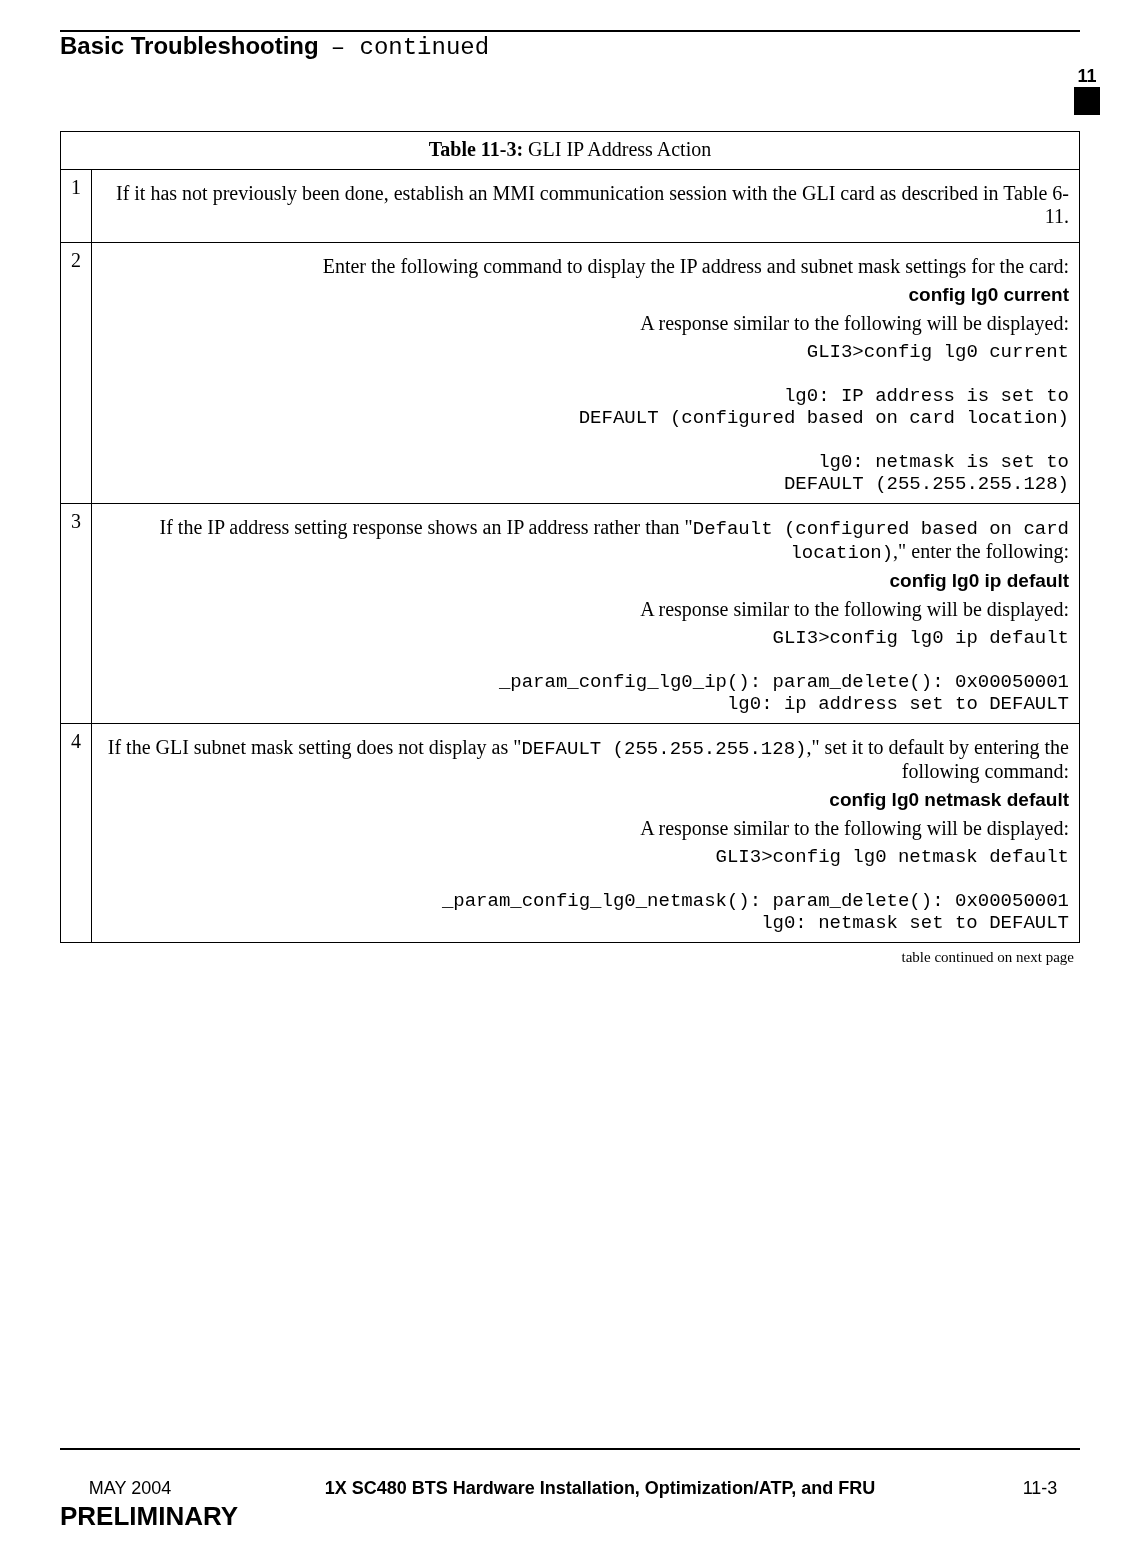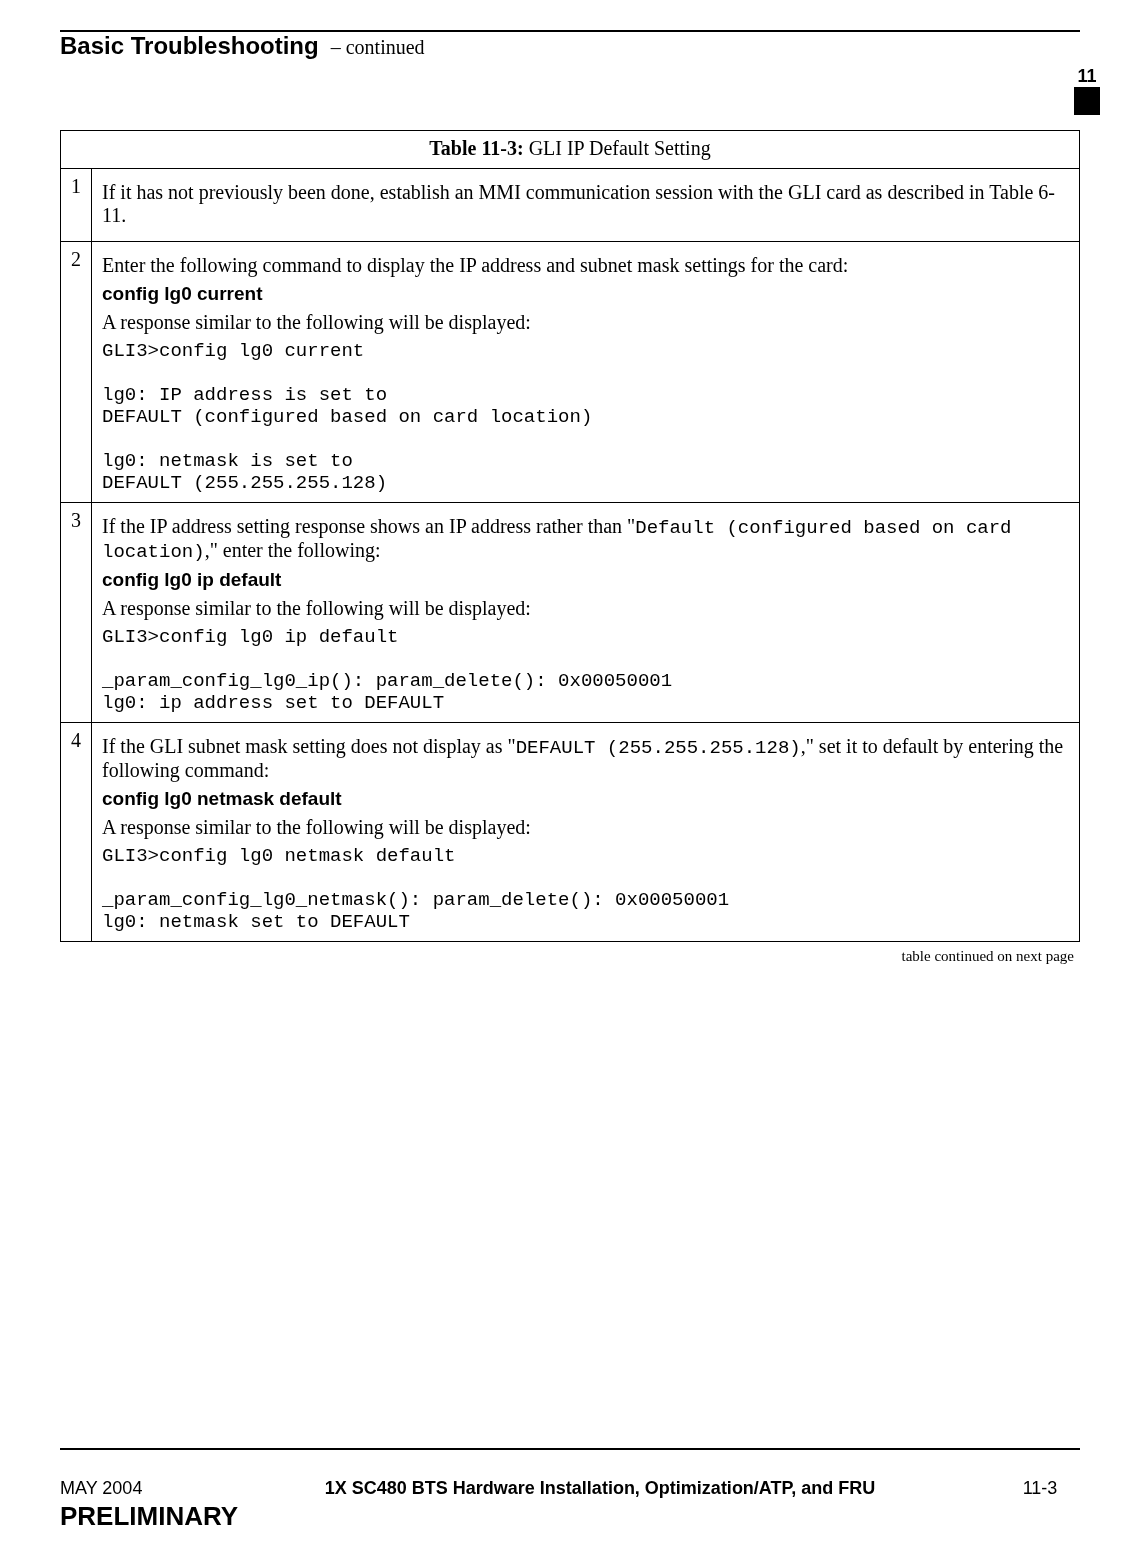"– continued" .header-cont { font-family: Liberation Serif, serif -> Liberation Mono, monospace; font-size: 20px -> 24px }
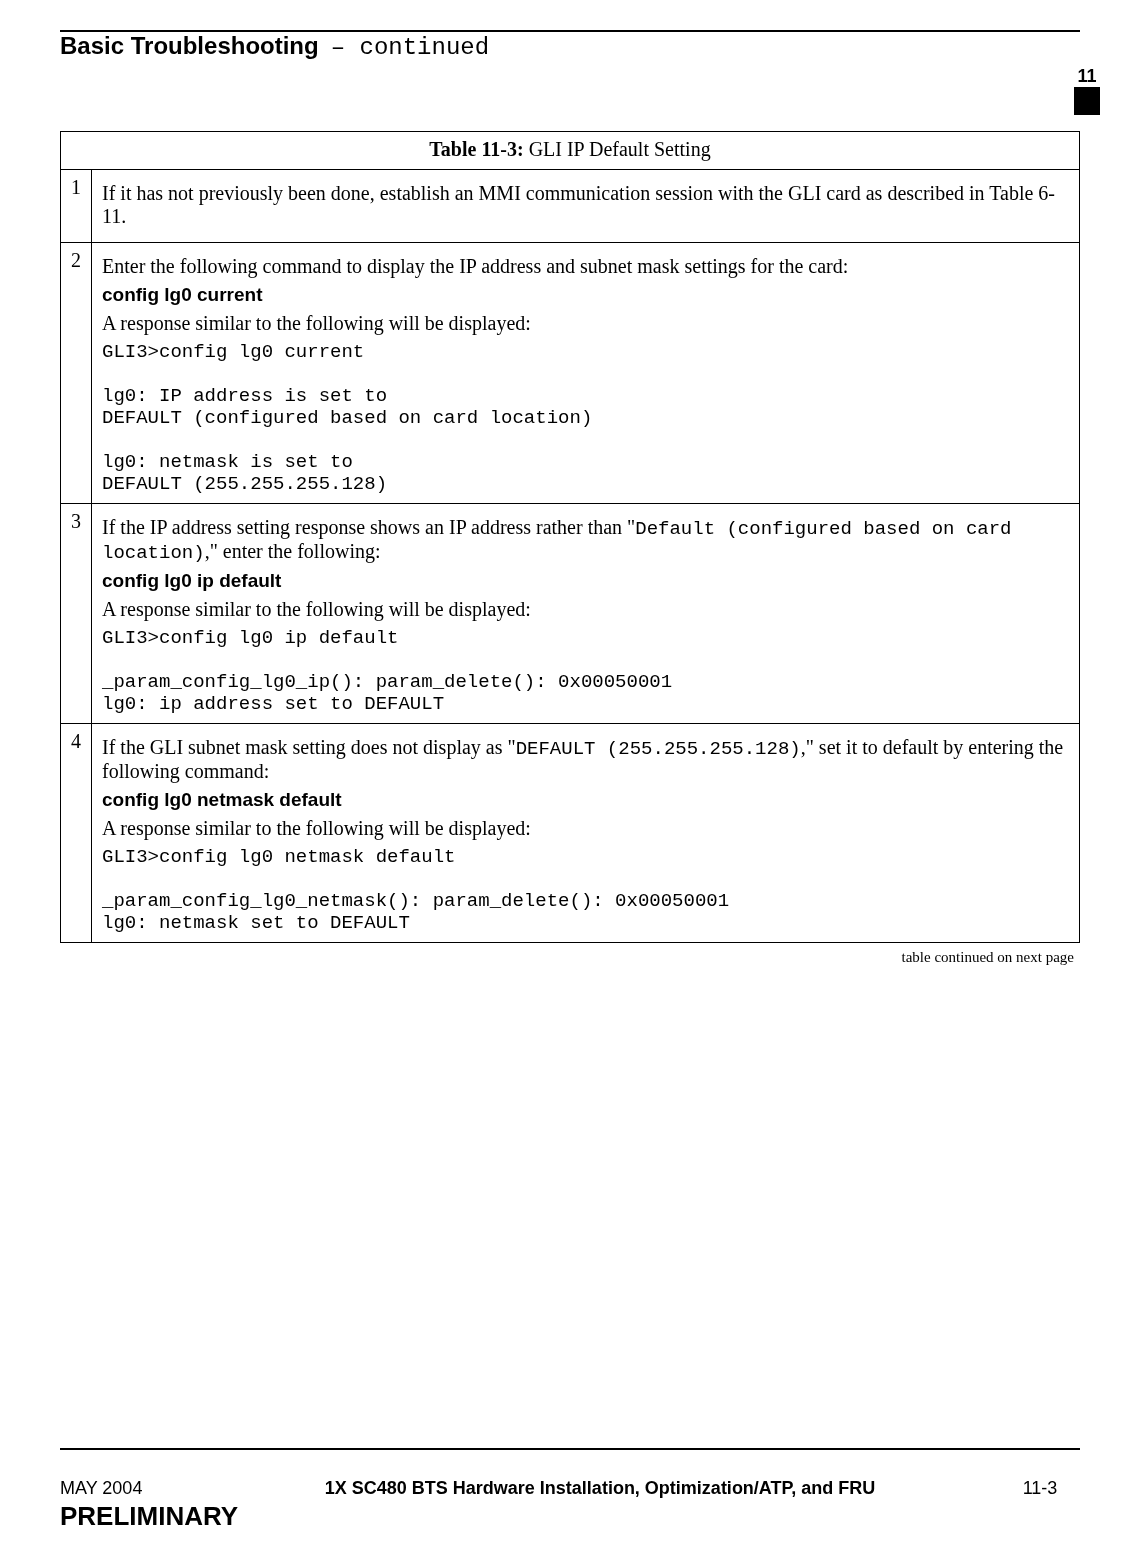"GLI IP Default Setting" span { text: Default Setting -> Address Action }
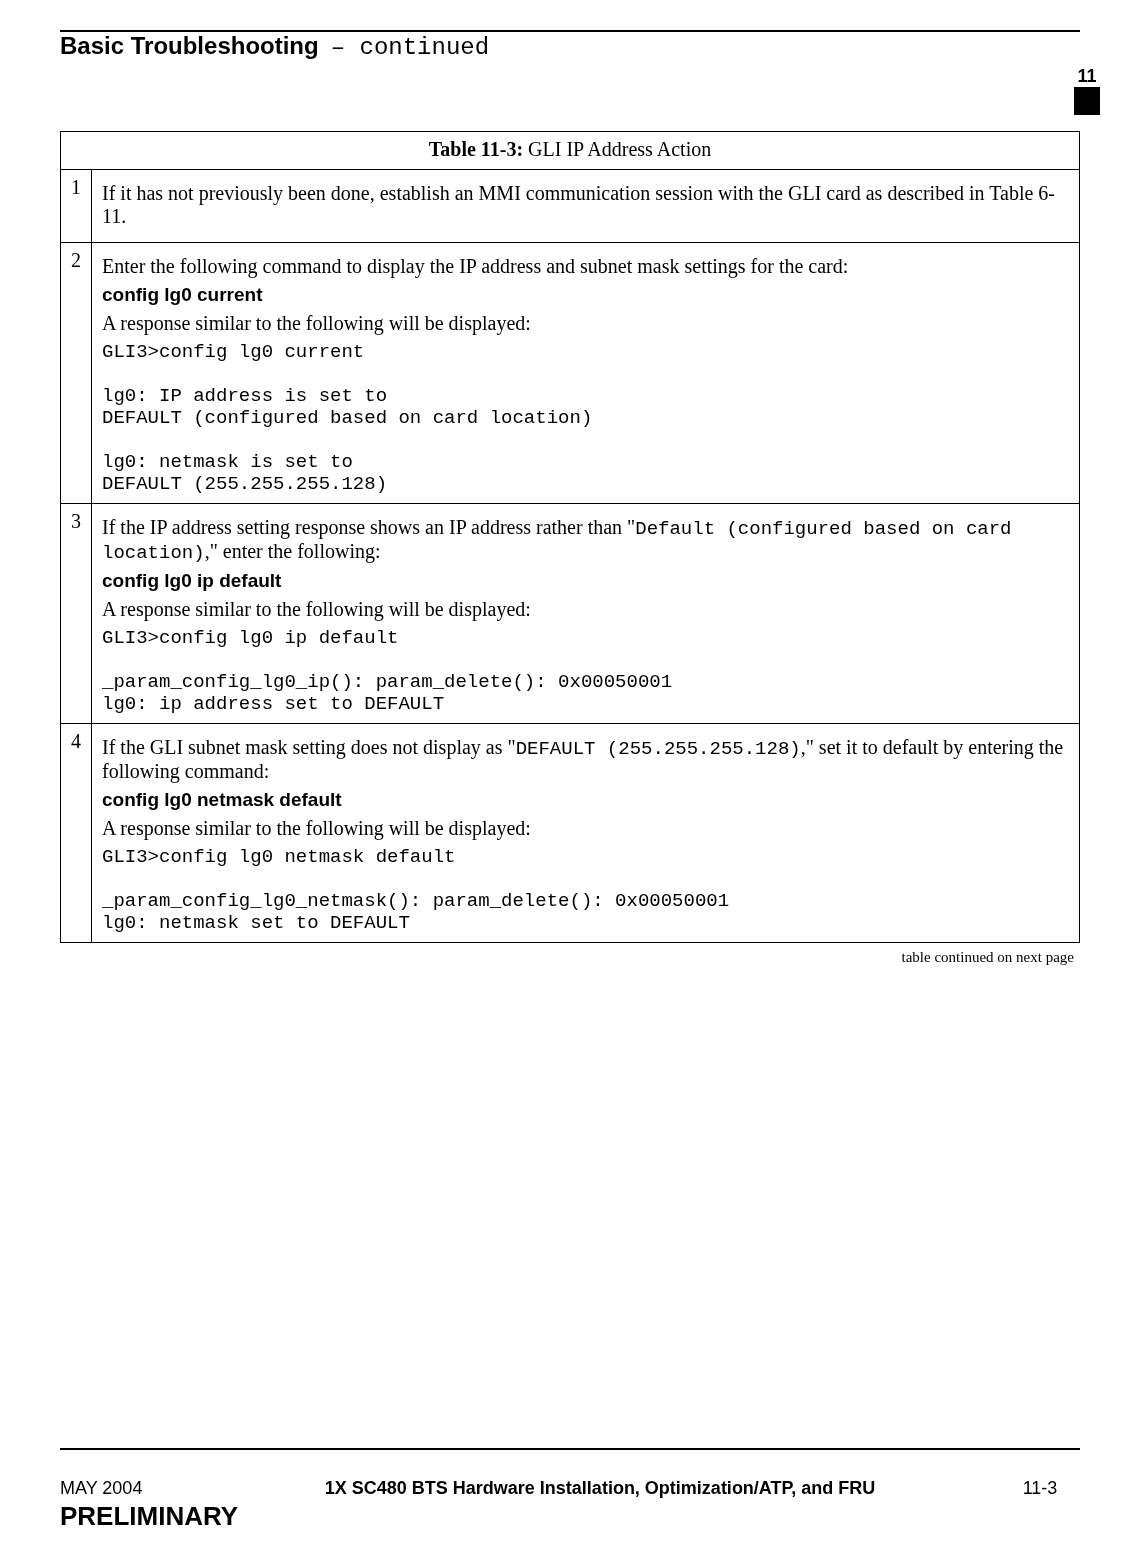"If it has not previously" table.main th, table.main td { text-align: left -> right }
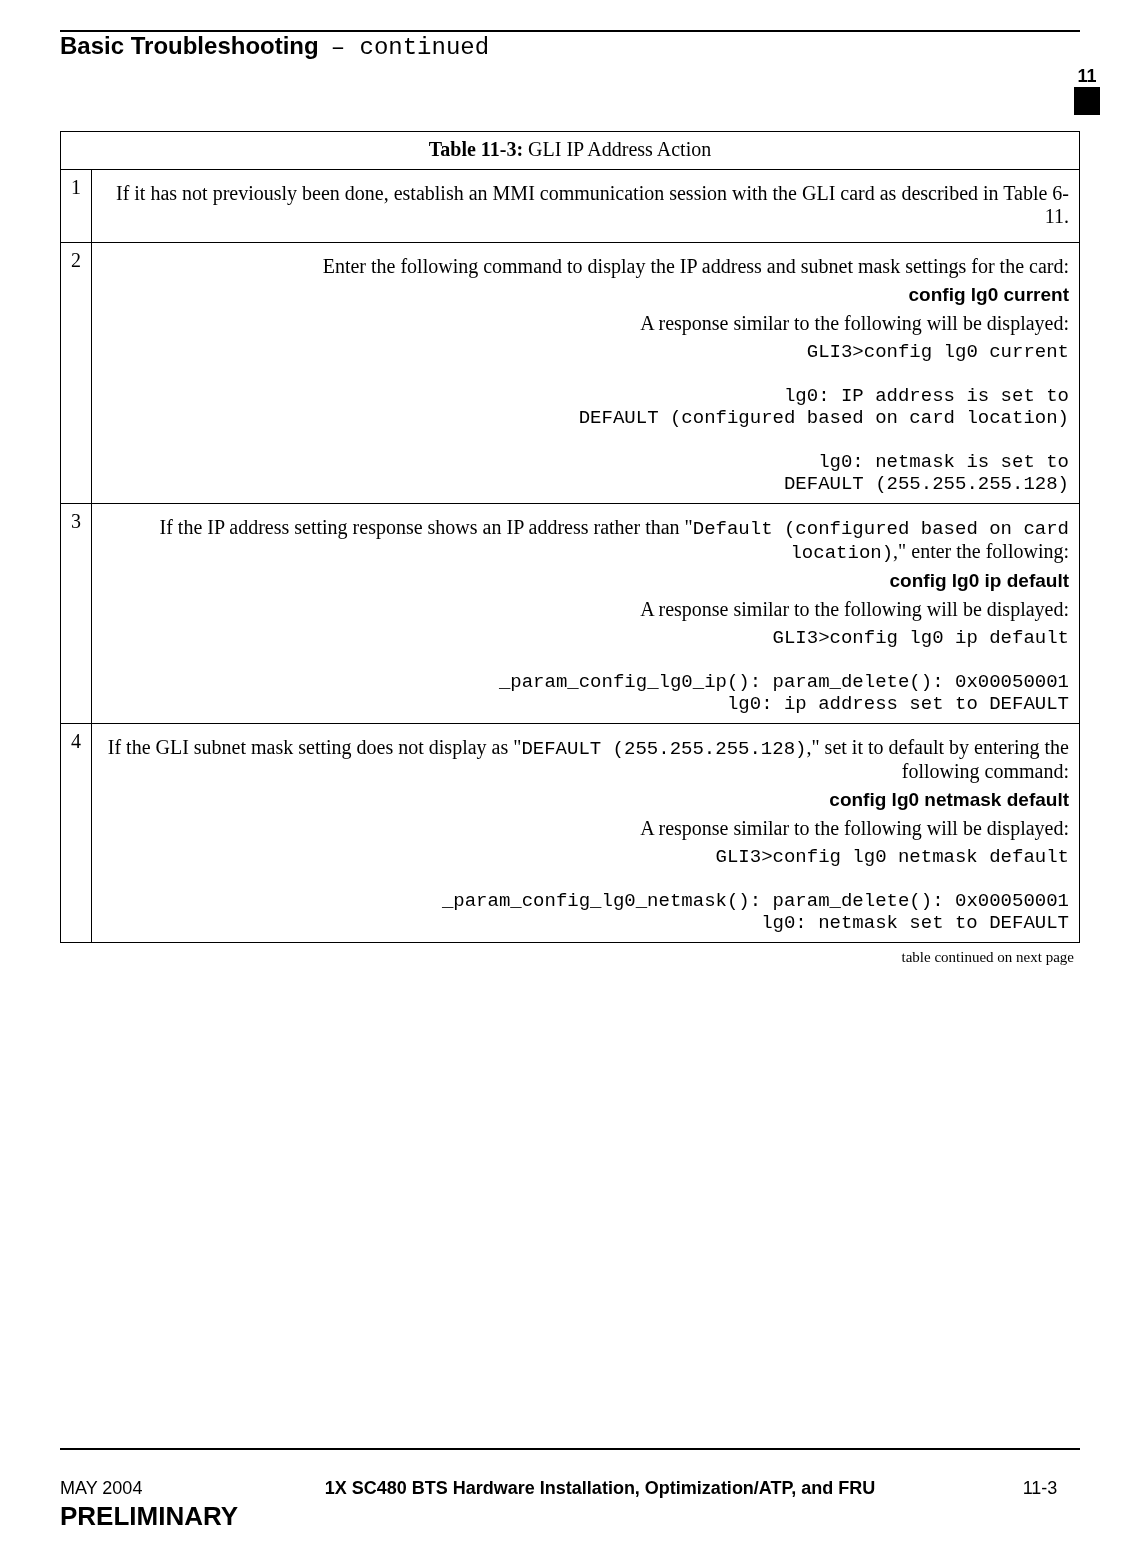"MAY 2004" .footer-left { text-align: left -> center }
